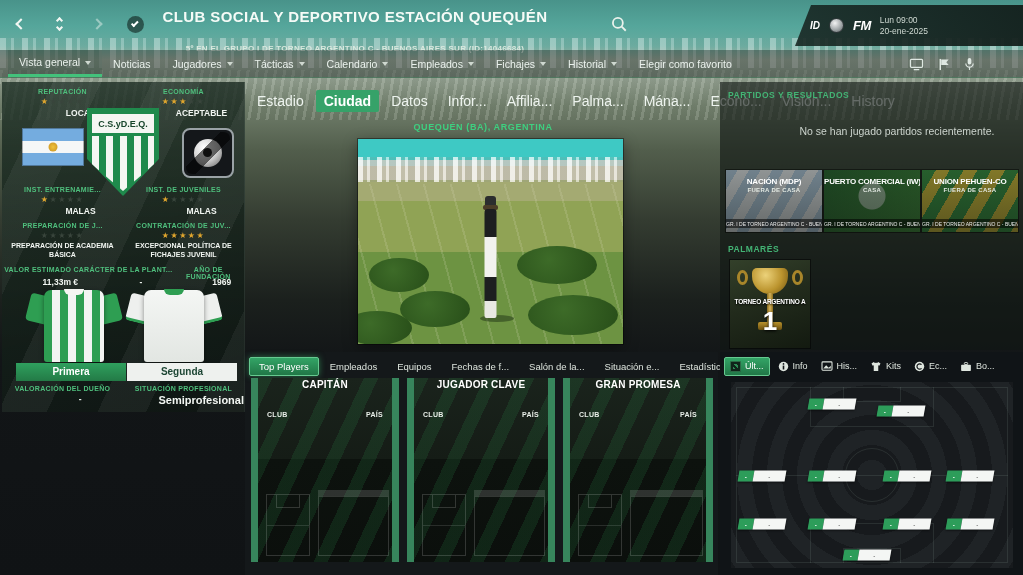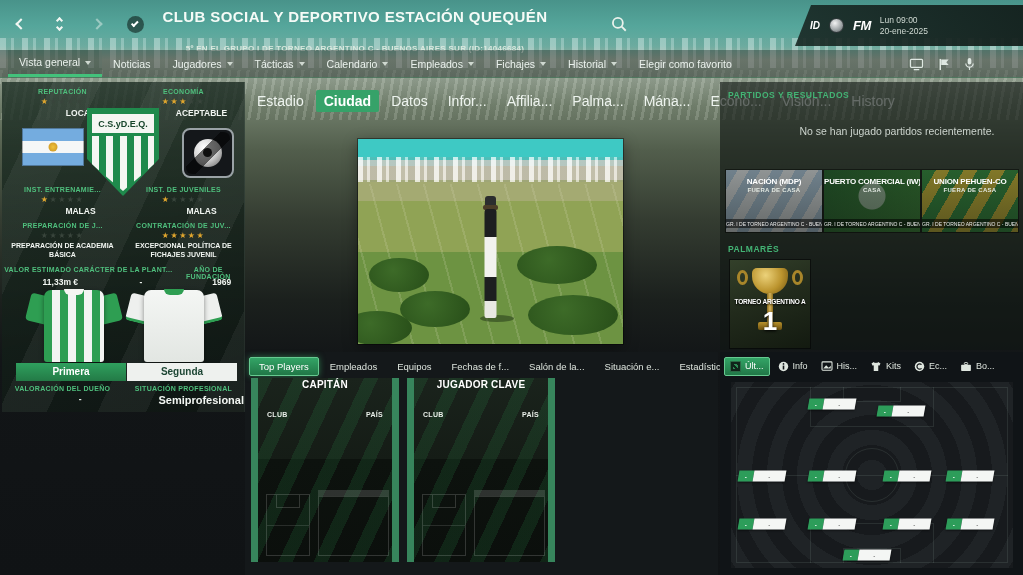"QUEQUÉN (BA), ARGENTINA" div { html: none -> <div>QUEQUÉN (BA), ARGENTINA</div> }
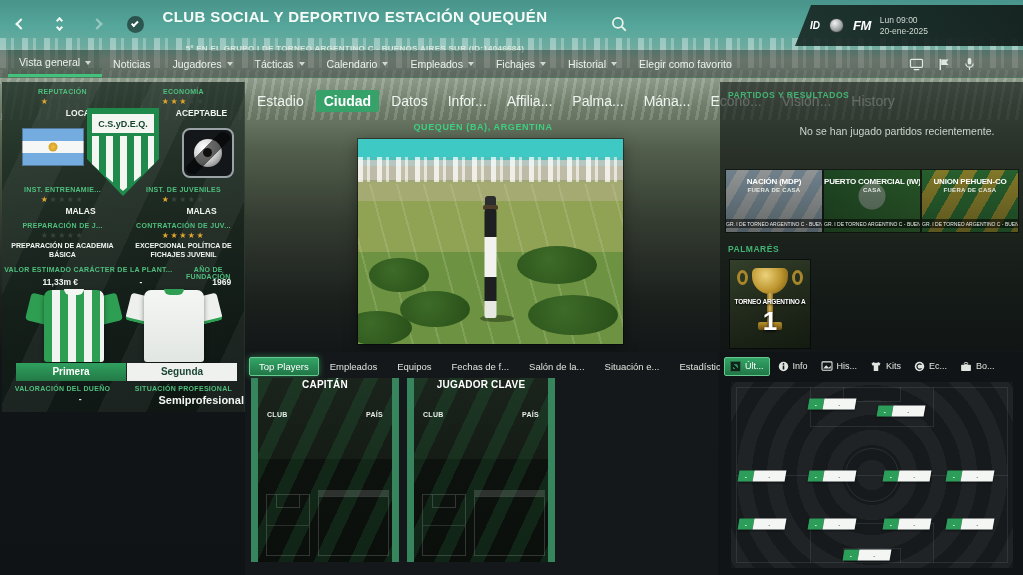"GRAN PROMESA" div.pcard { html: none -> <div> <div></div> <div>GRAN PROMESA</div> <div> <span>CLUB</span> <span>PAÍS</span> </div> <div></div> <div></div> <div></div> </div> }
